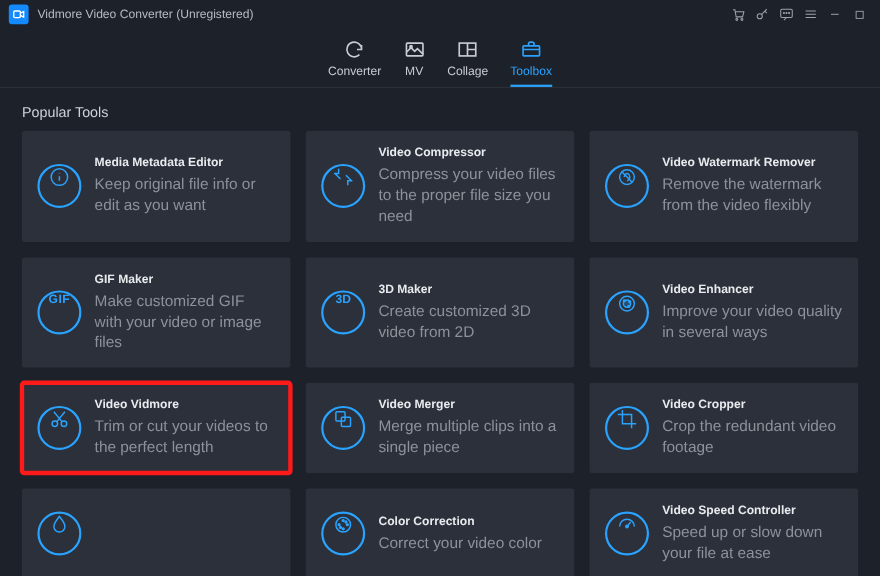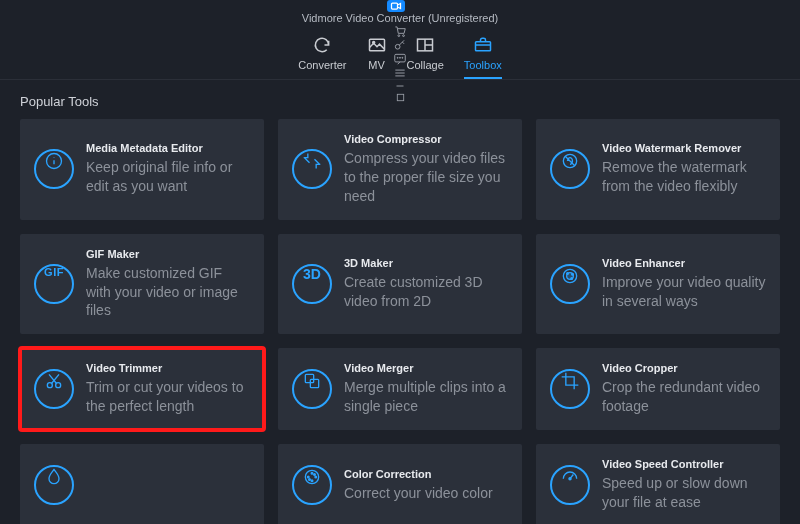"Vidmore Video Converter (Unregistered)" .titlebar { flex-direction: column -> none }
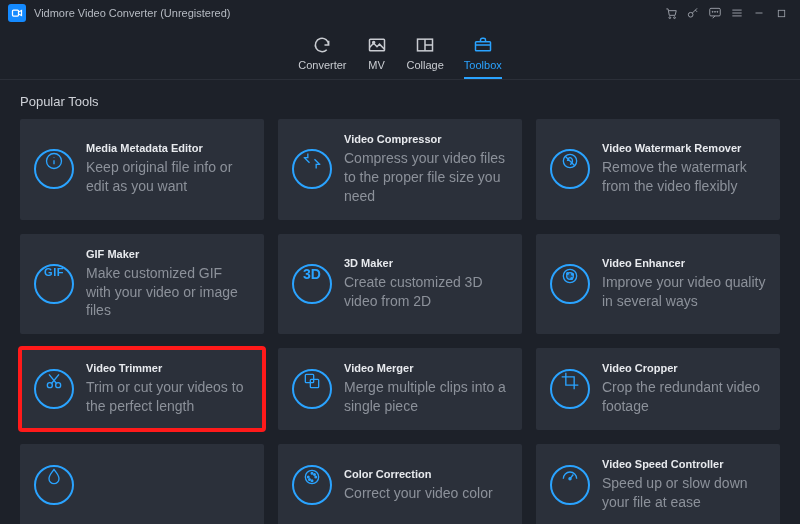"3D" .td-txt { font-size: 14px -> 11px }
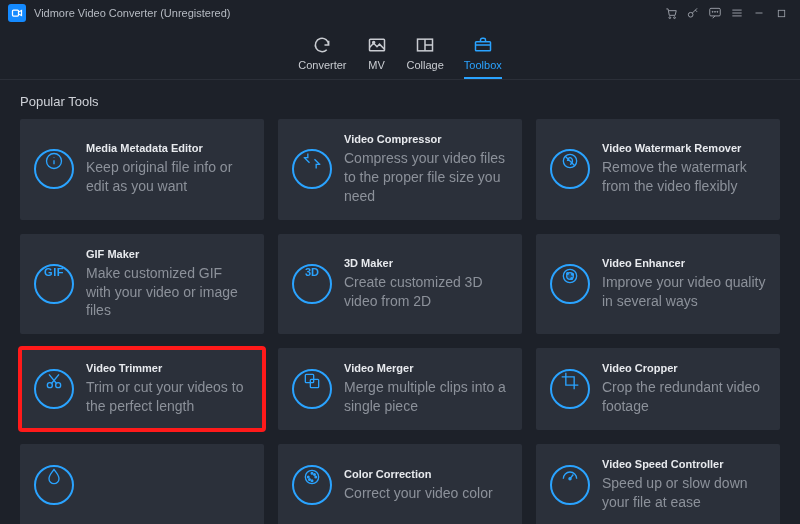"Video Trimmer" div.ct-title { text: Trimmer -> Vidmore }
